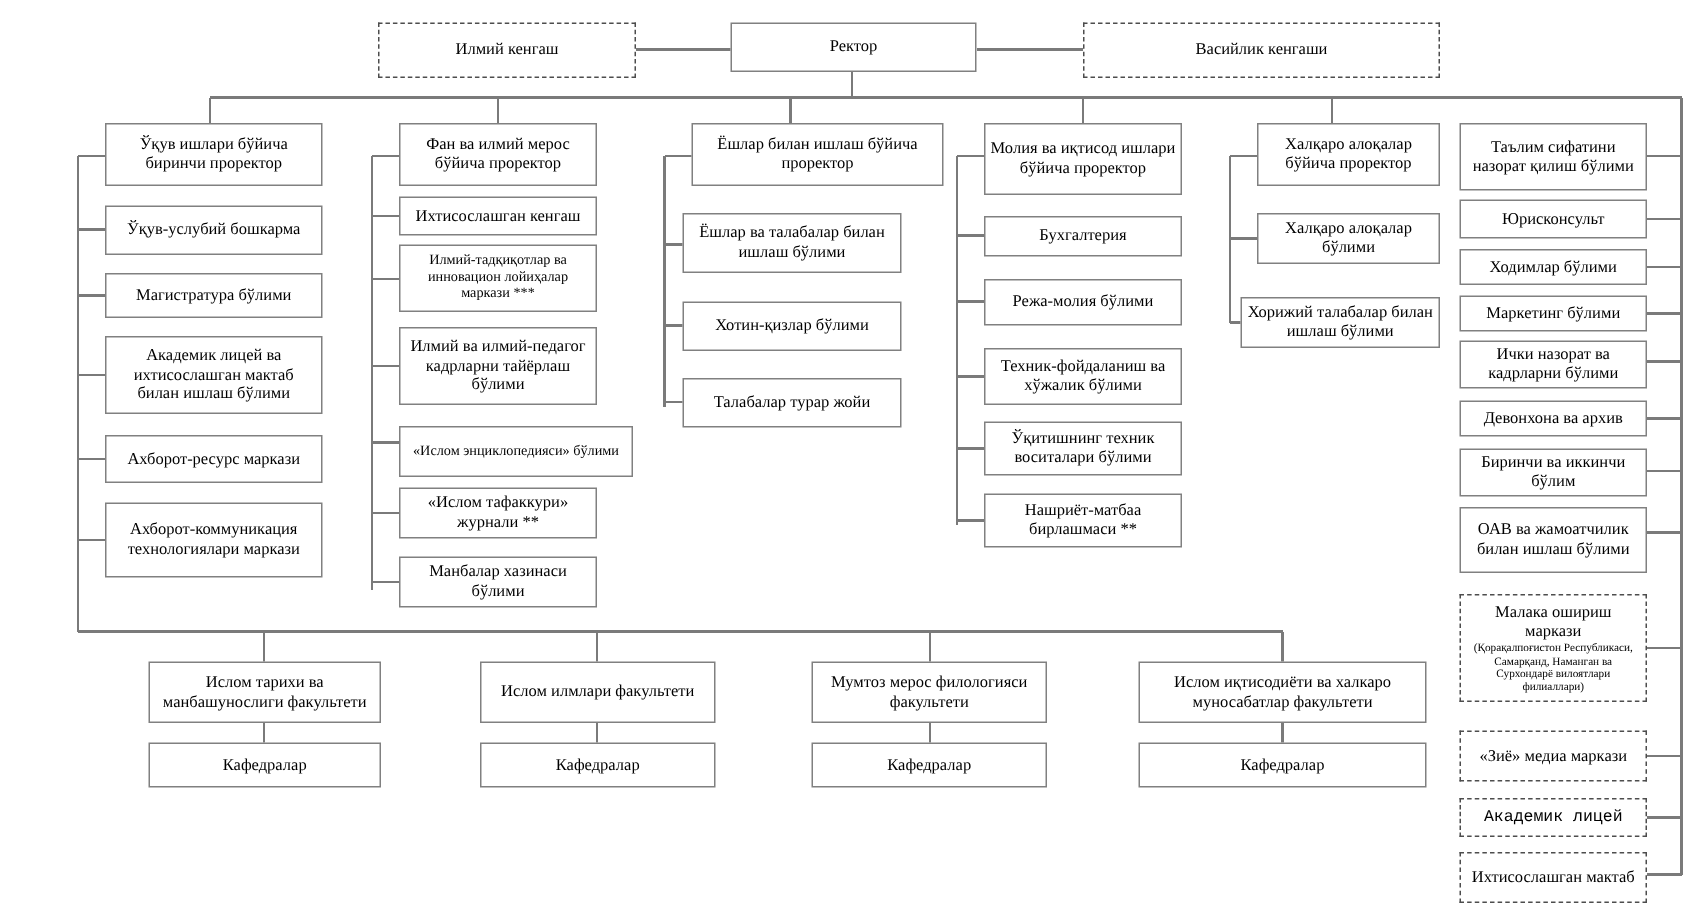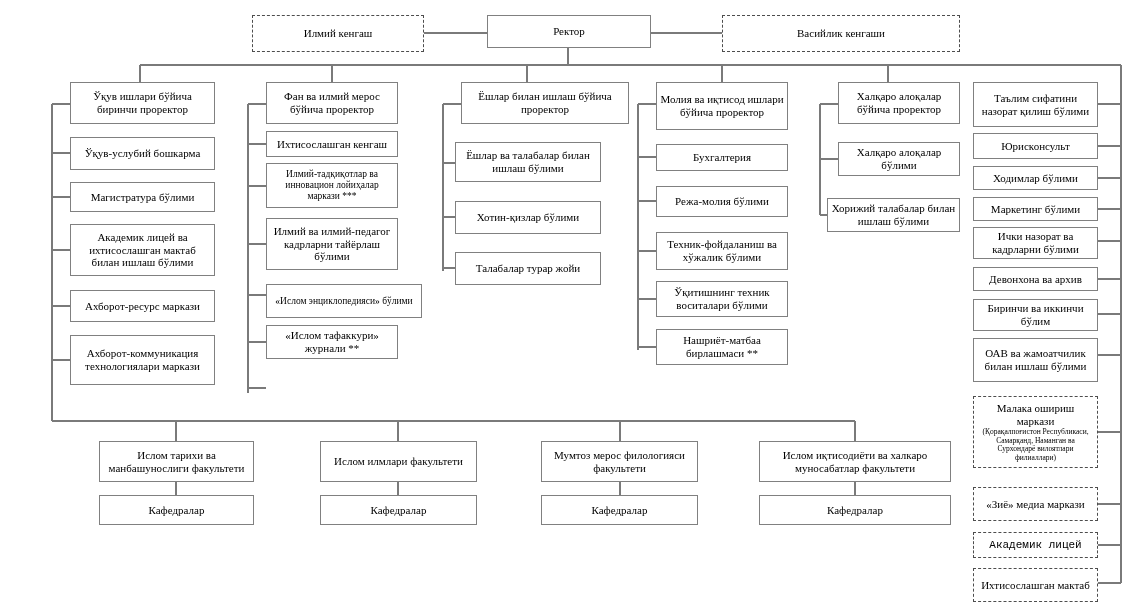"Манбалар хазинаси бўлими" div.node { html: none -> <div> <span>Манбалар хазинаси бўлими</span> </div> }
